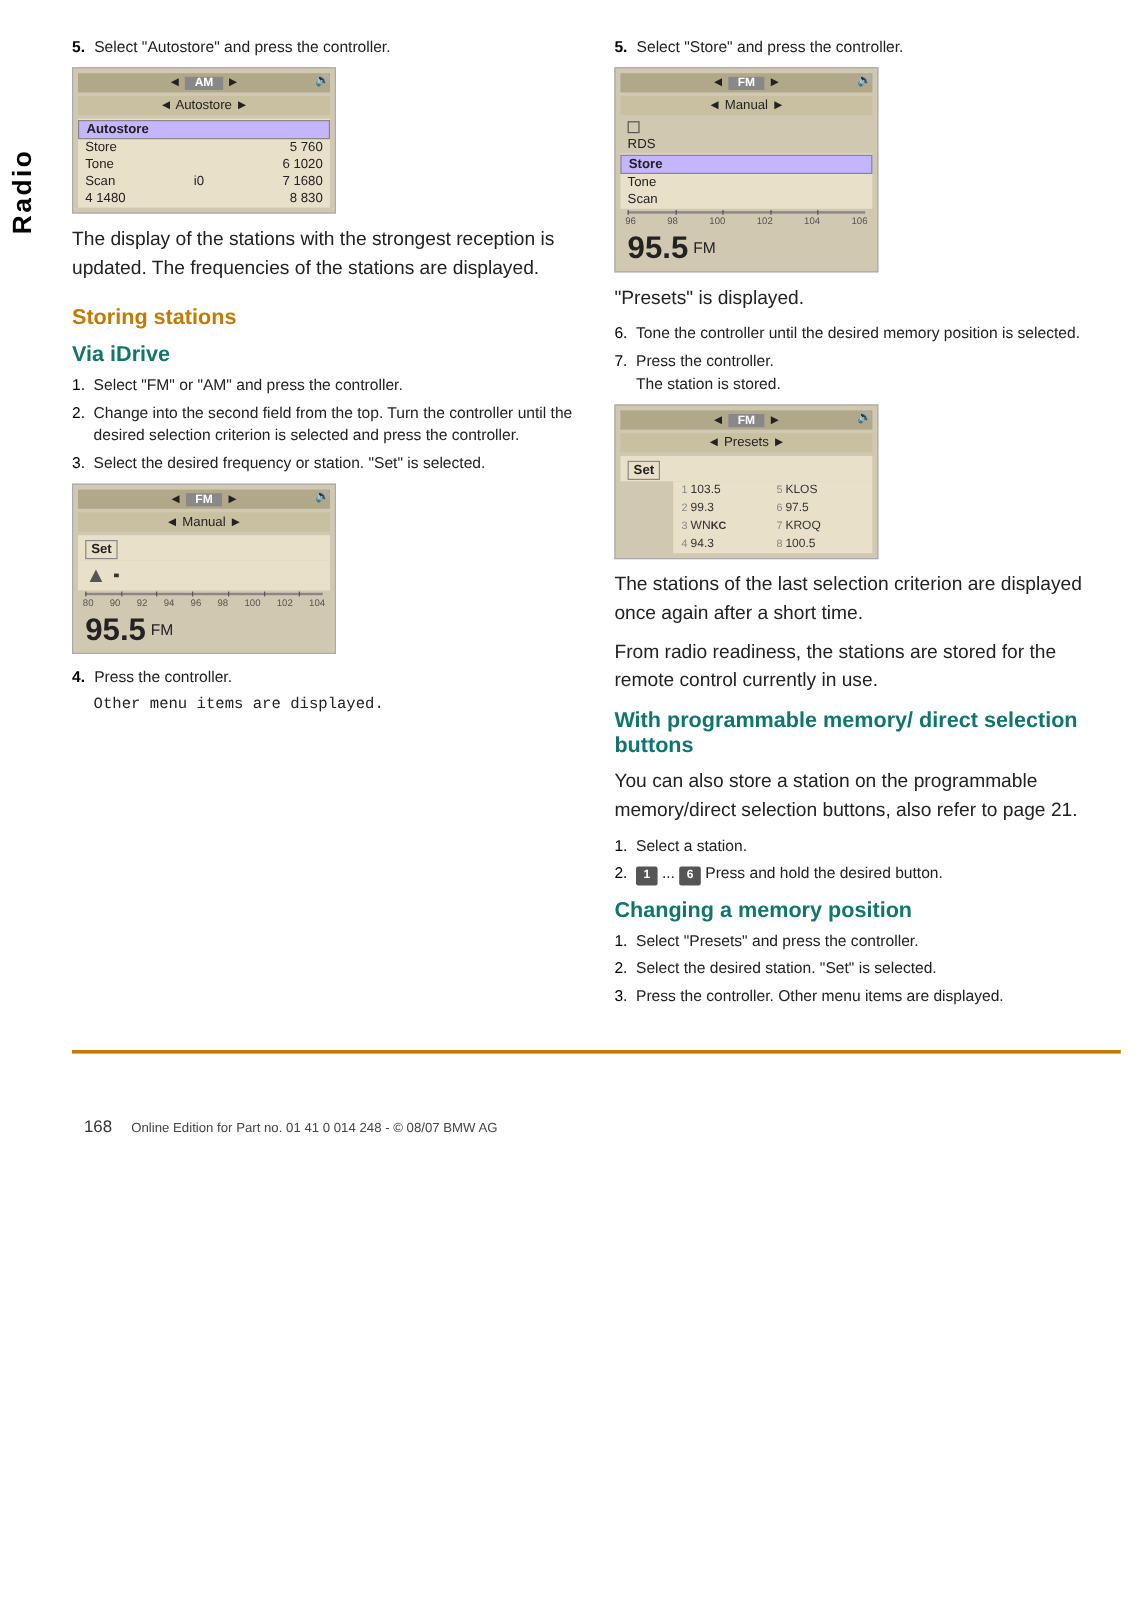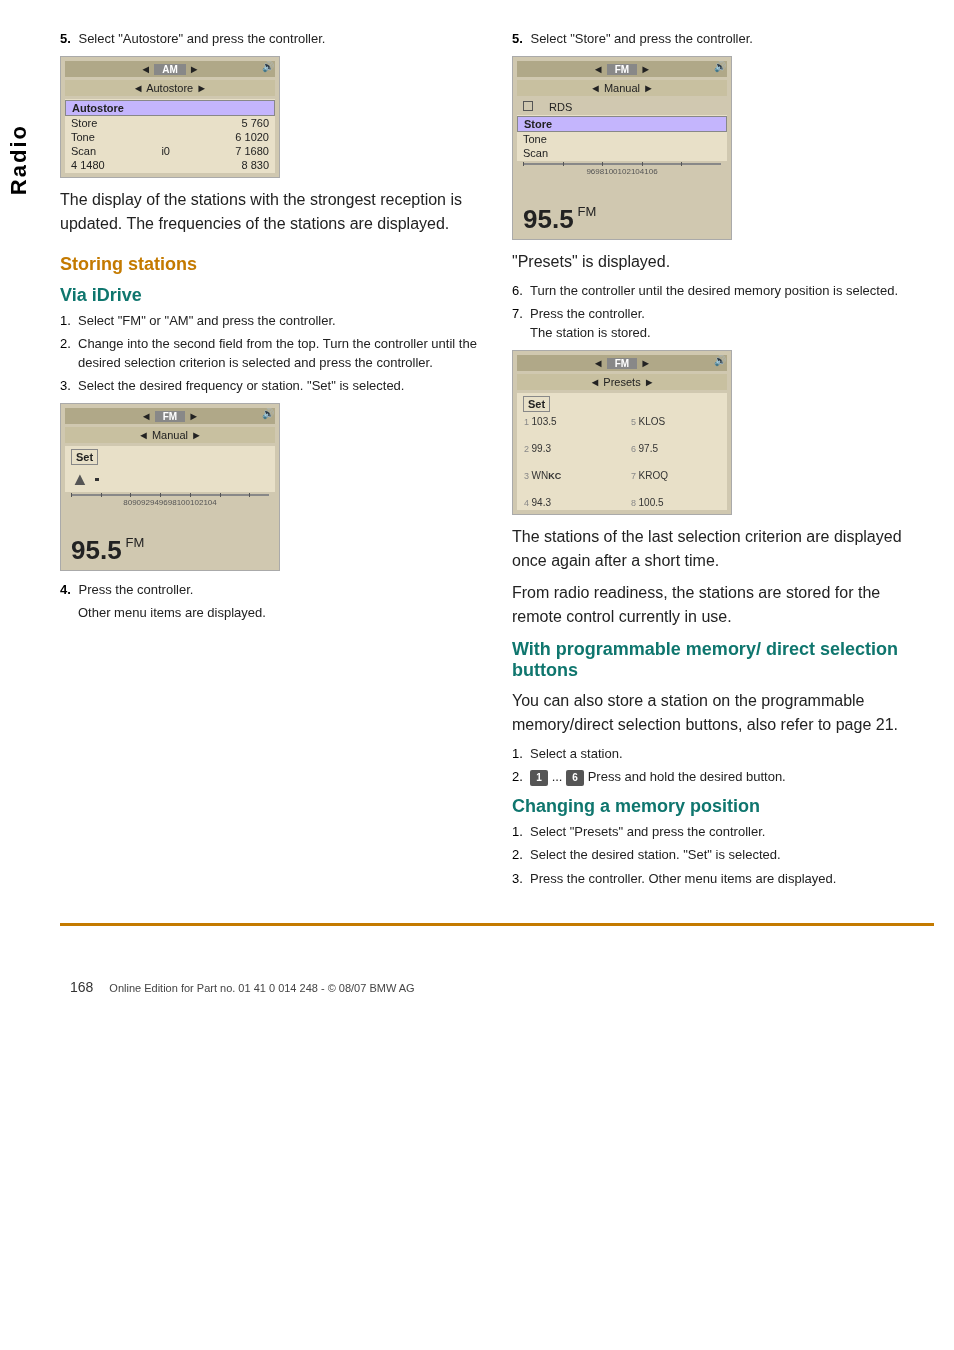"RDS" .rds-row { flex-direction: none -> column; gap: 16px -> 3px }
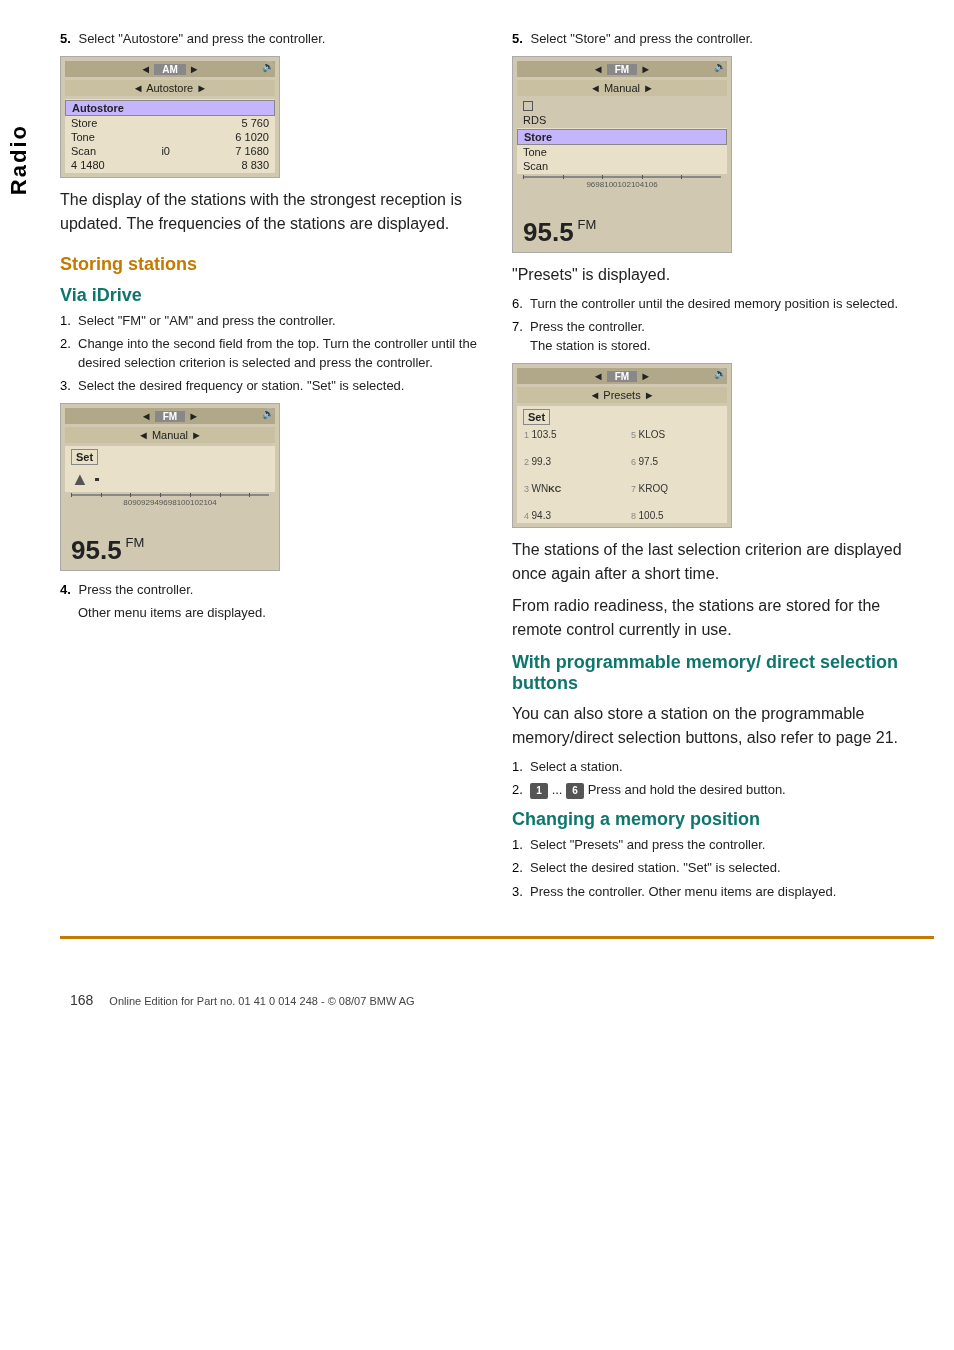"96" .screen-scale { justify-content: center -> space-between }
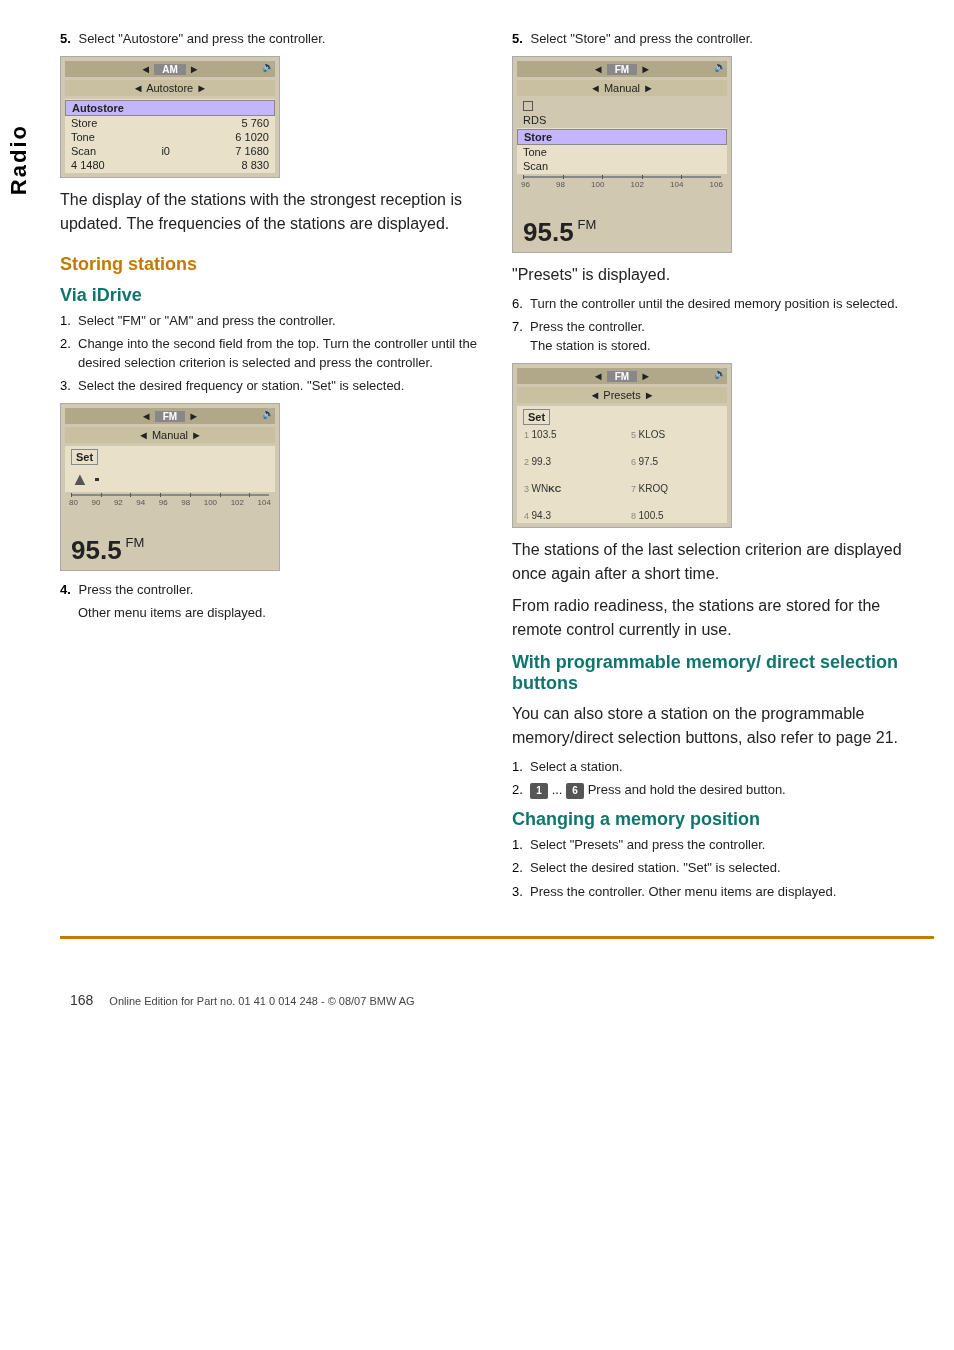"95.5" .screen-big-freq { align-items: flex-start -> center; margin-top: 26px -> none }
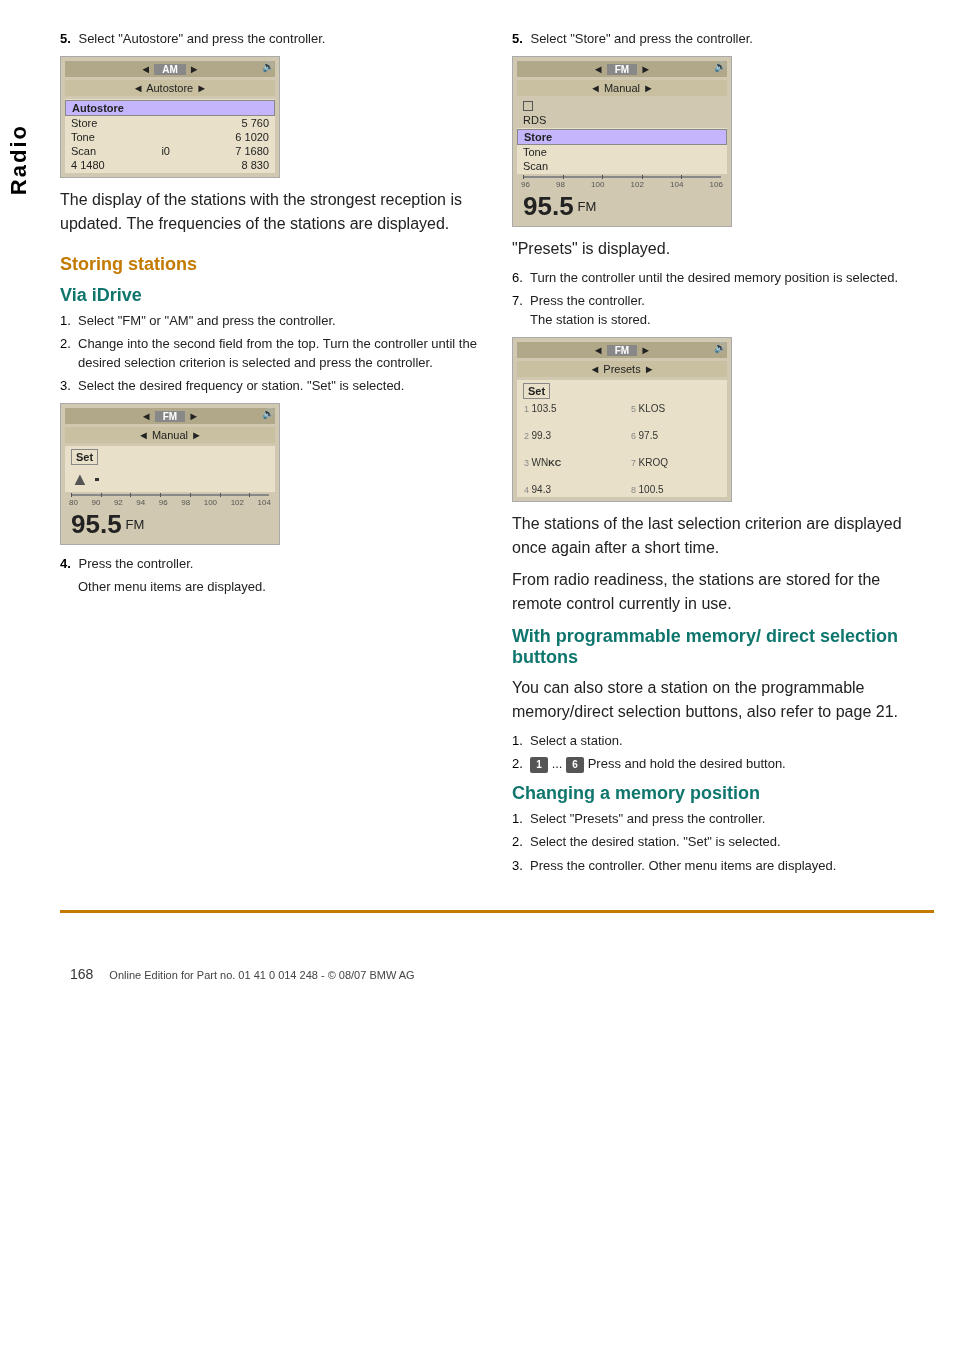"Turn the controller until the" span { text: Turn -> Tone }
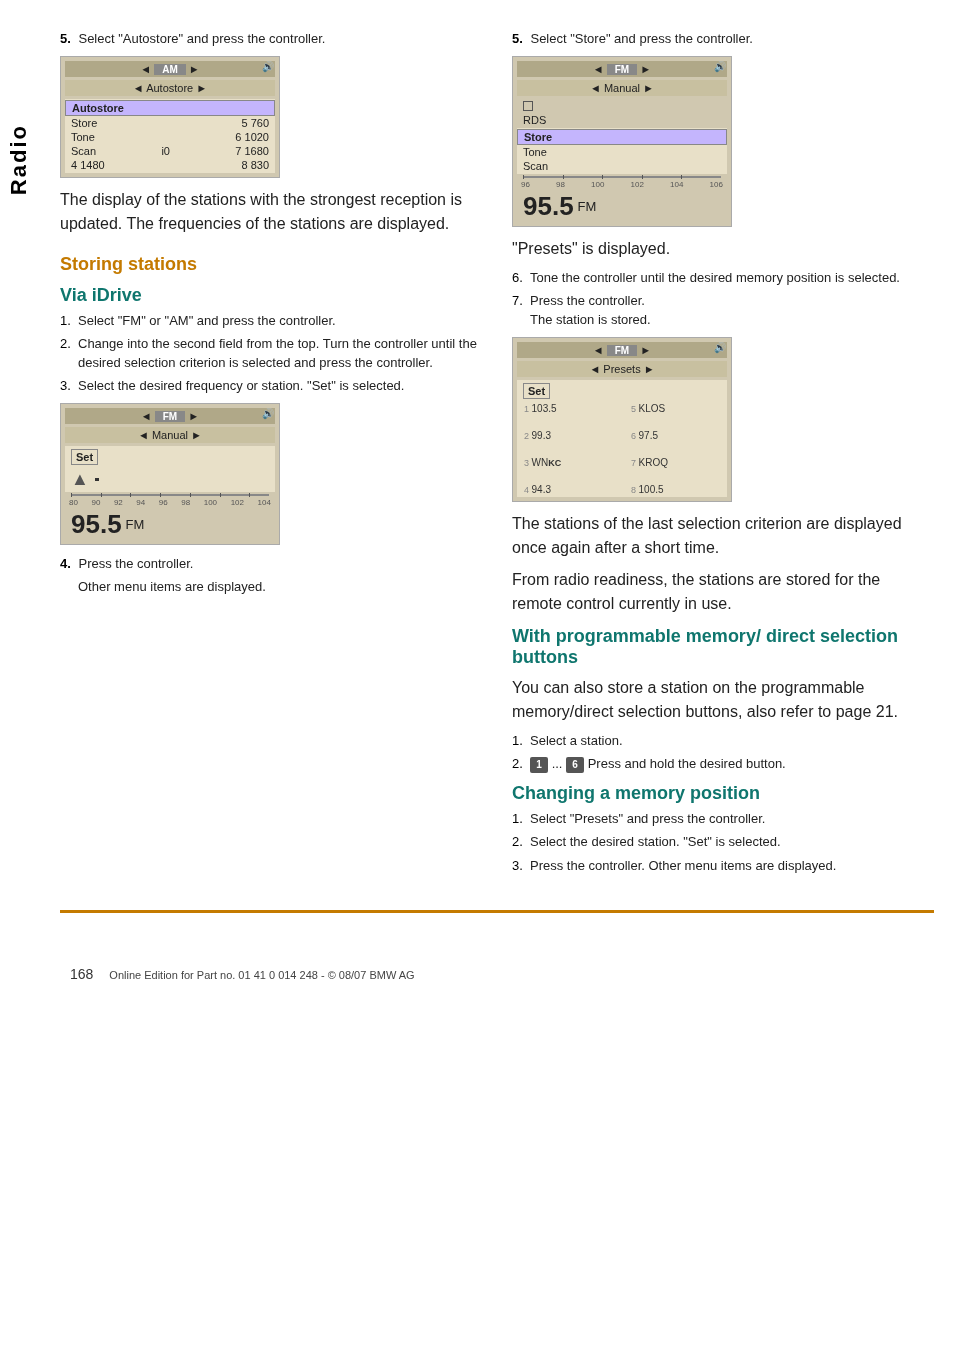"1 103.5" .preset-grid { gap: 12px -> 0; margin-left: none -> 44px }
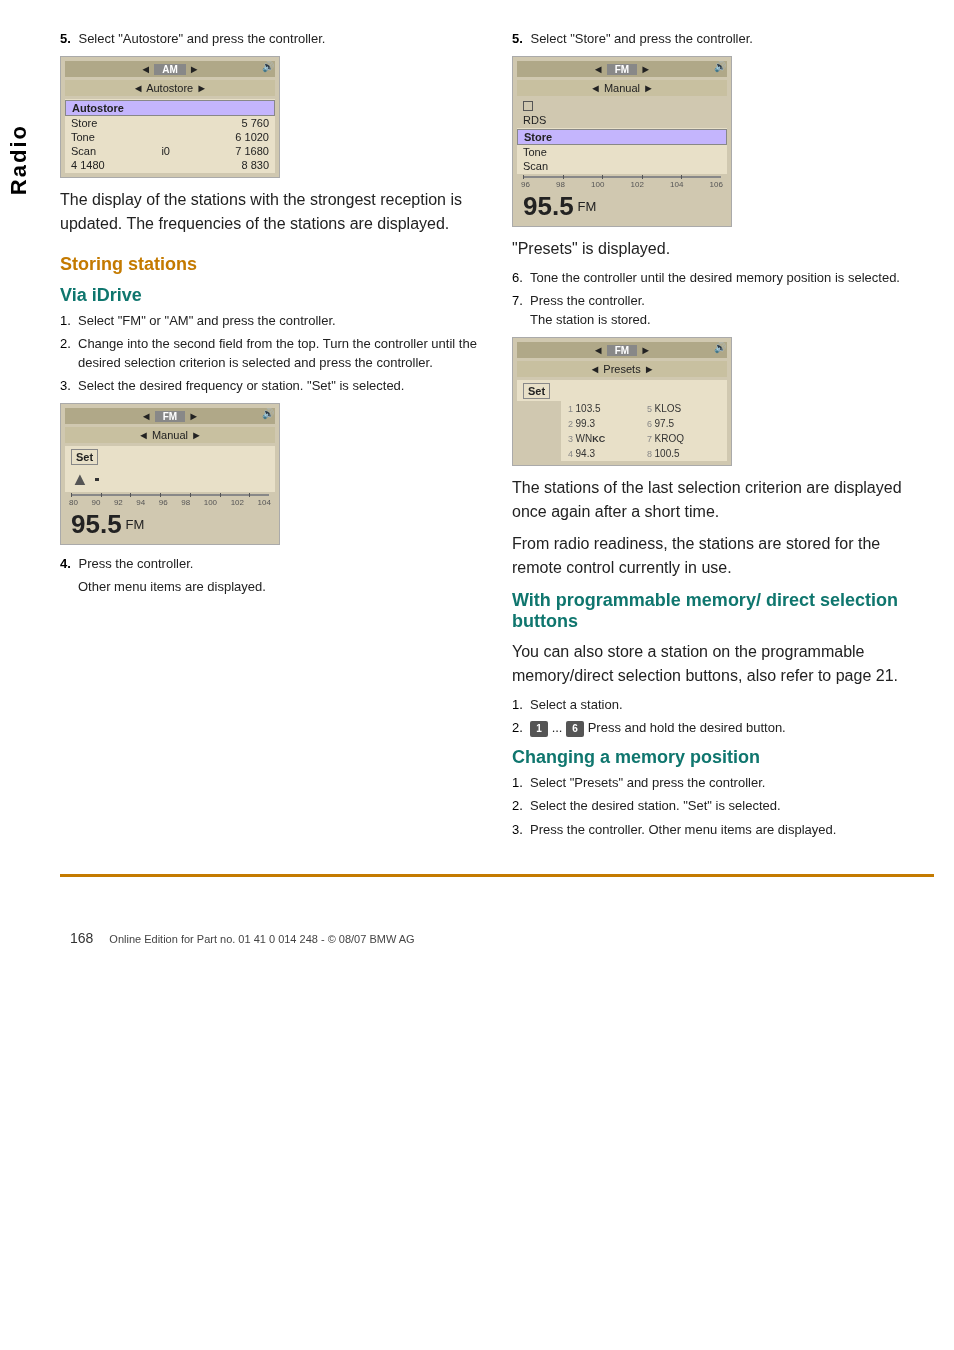"Other menu items are displayed." div { font-family: none -> Liberation Mono, monospace }
